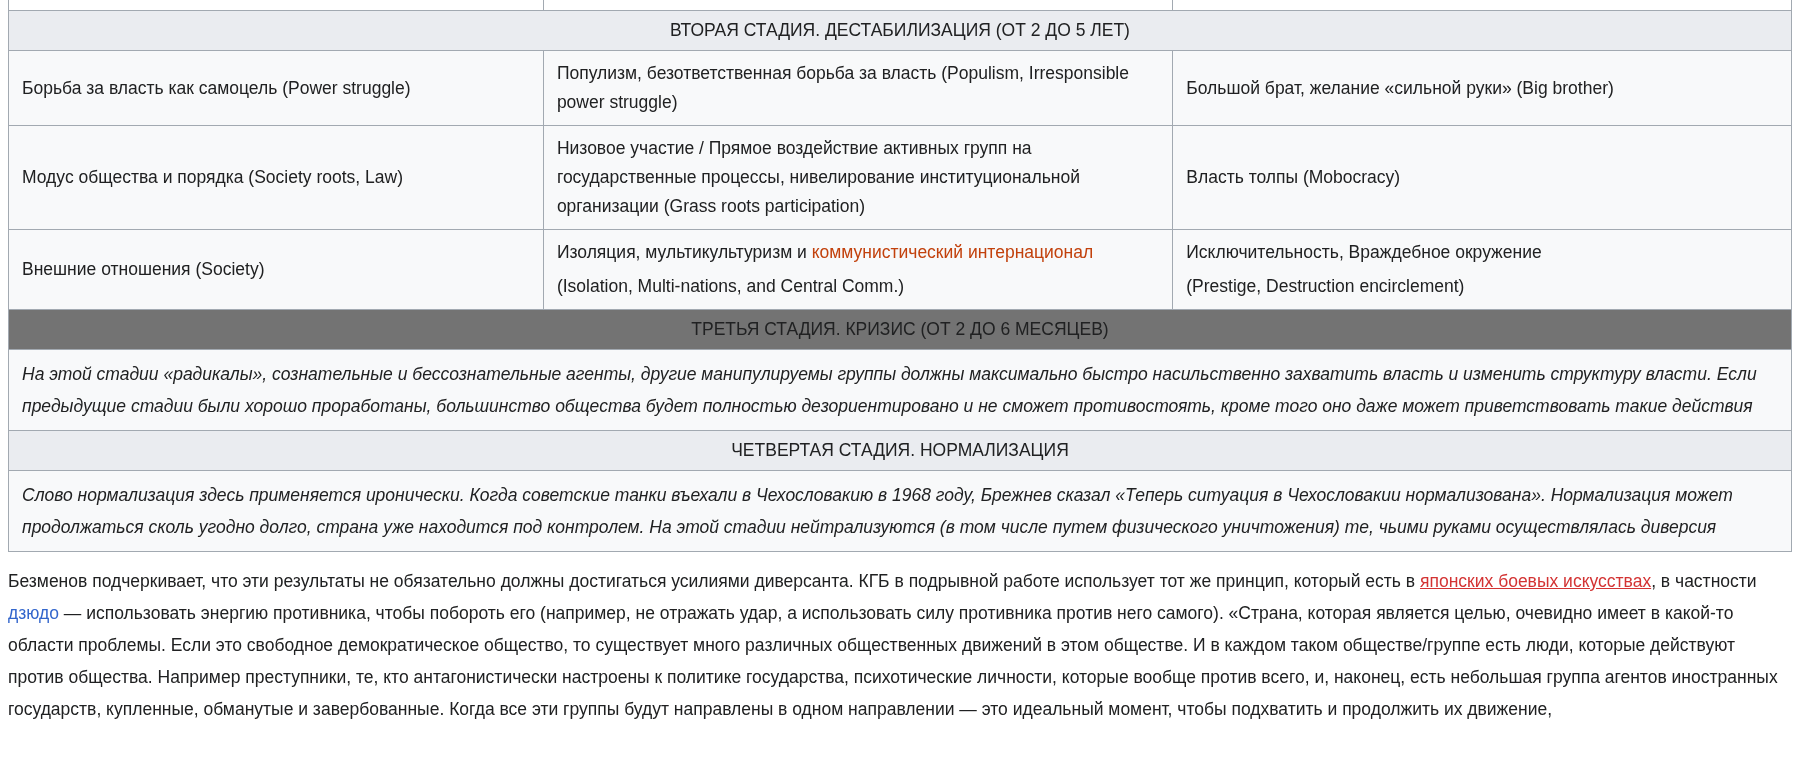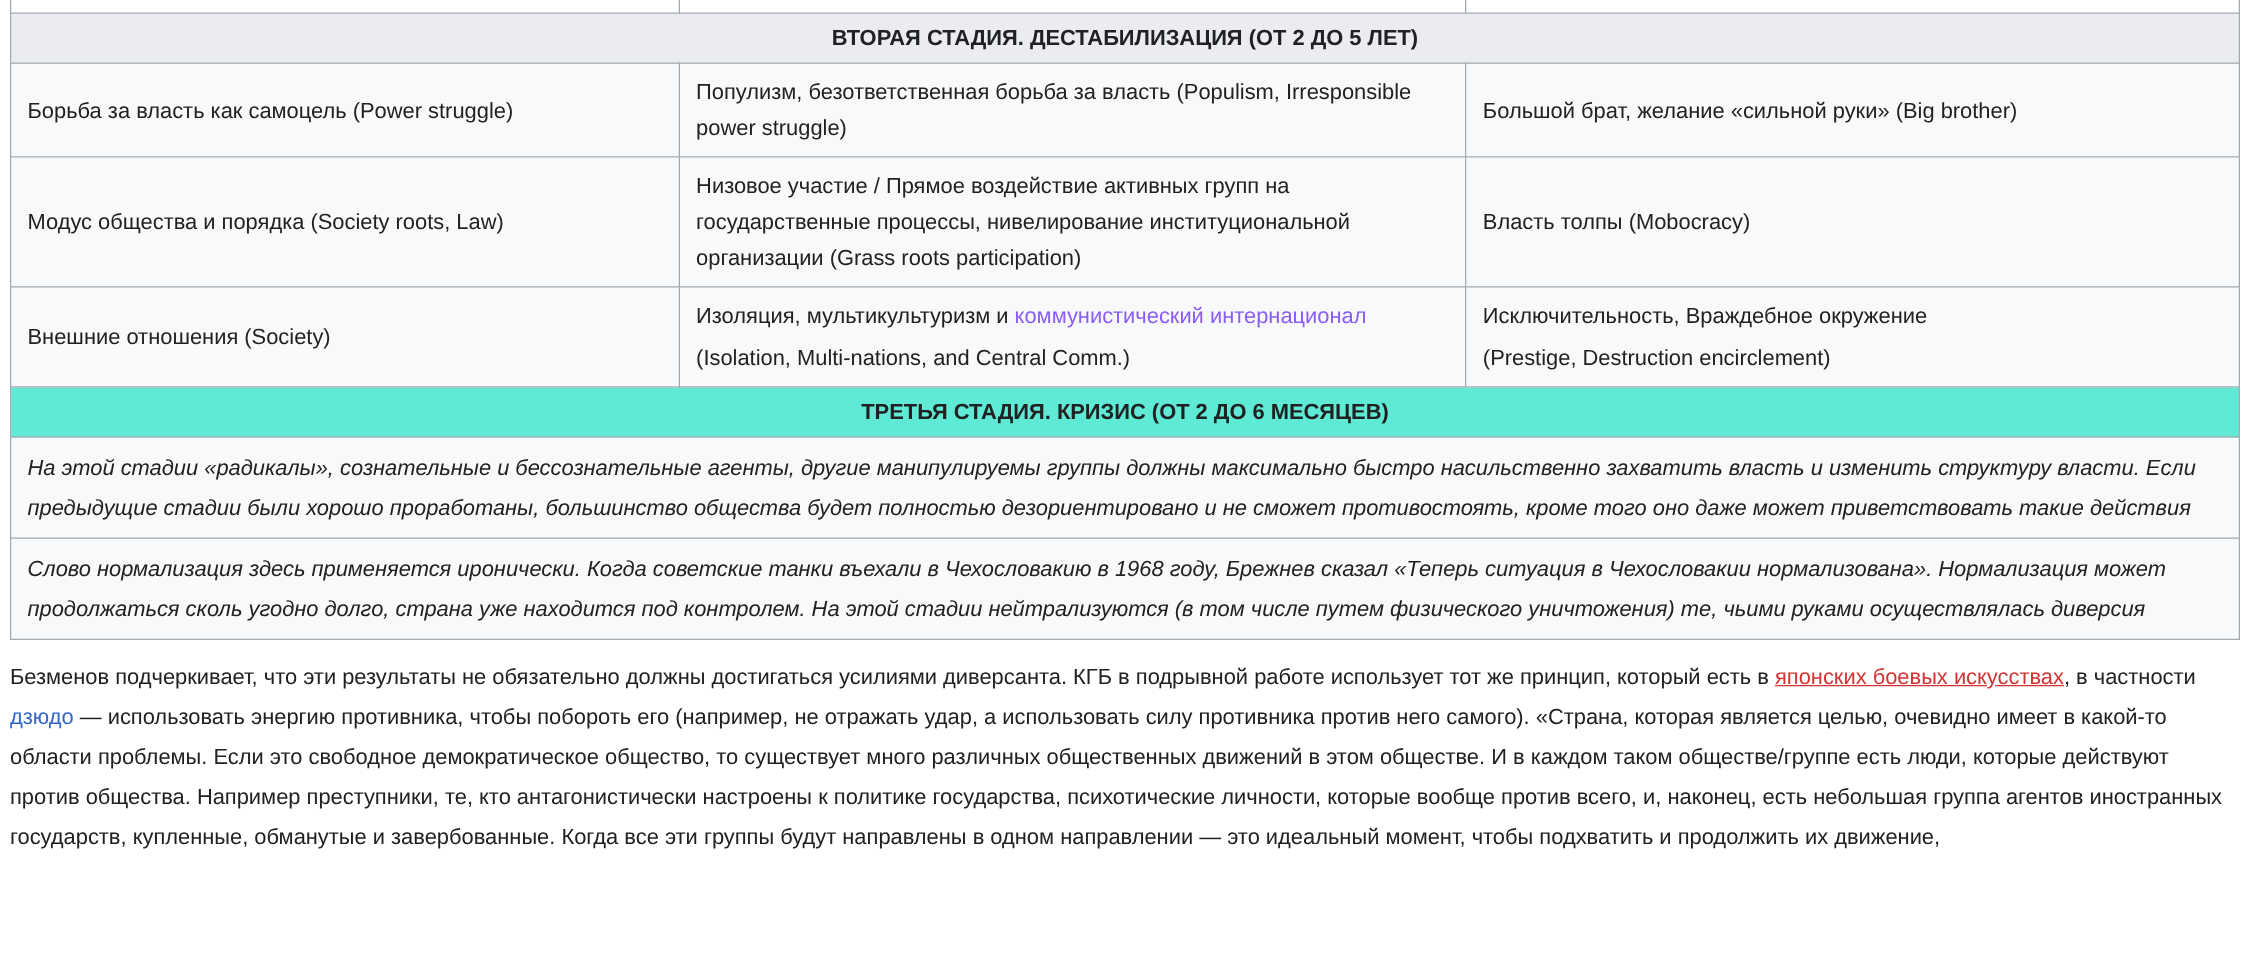"ВТОРАЯ СТАДИЯ. ДЕСТАБИЛИЗАЦИЯ (ОТ 2" table.wikitable th.stage-header { font-weight: bold -> normal }
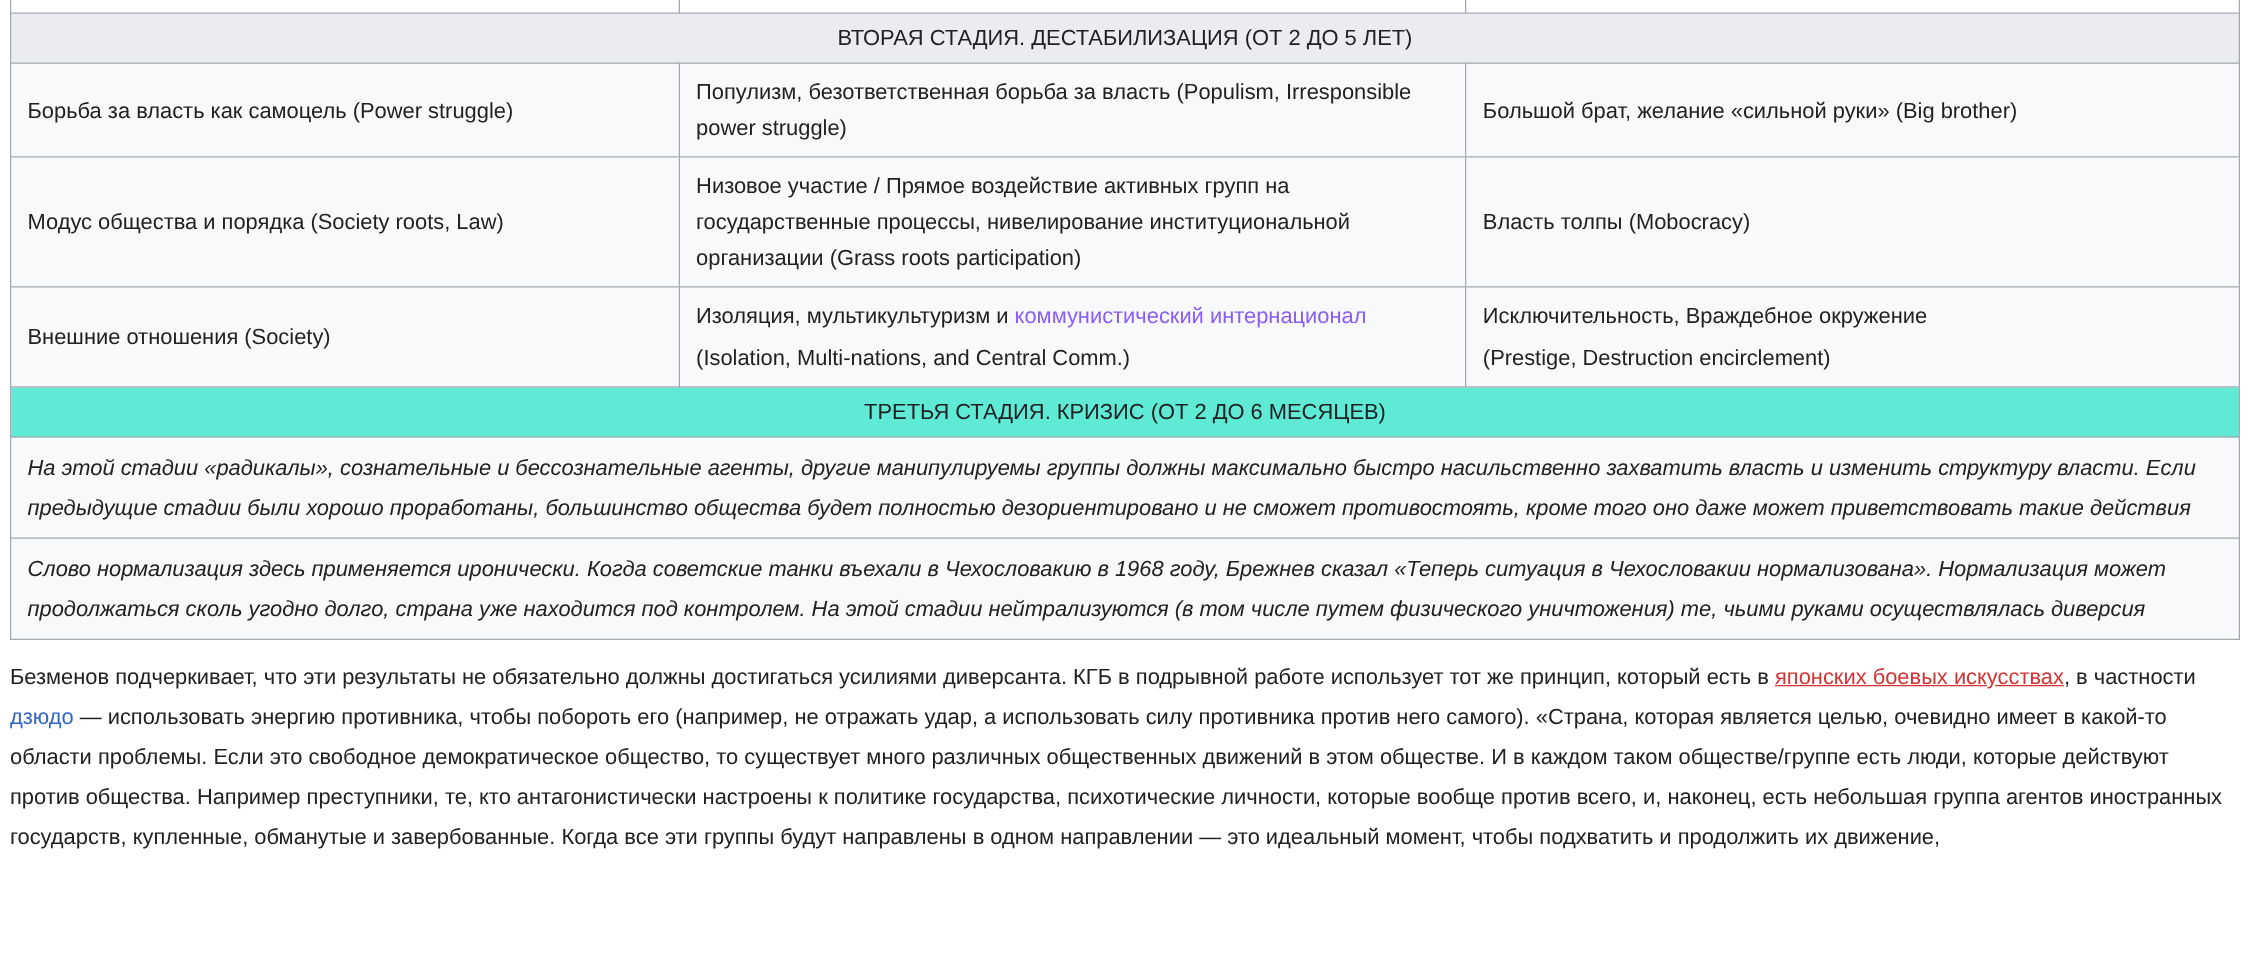"коммунистический интернационал" a.wl-blue { color: #8b5cf6 -> #c2410c }
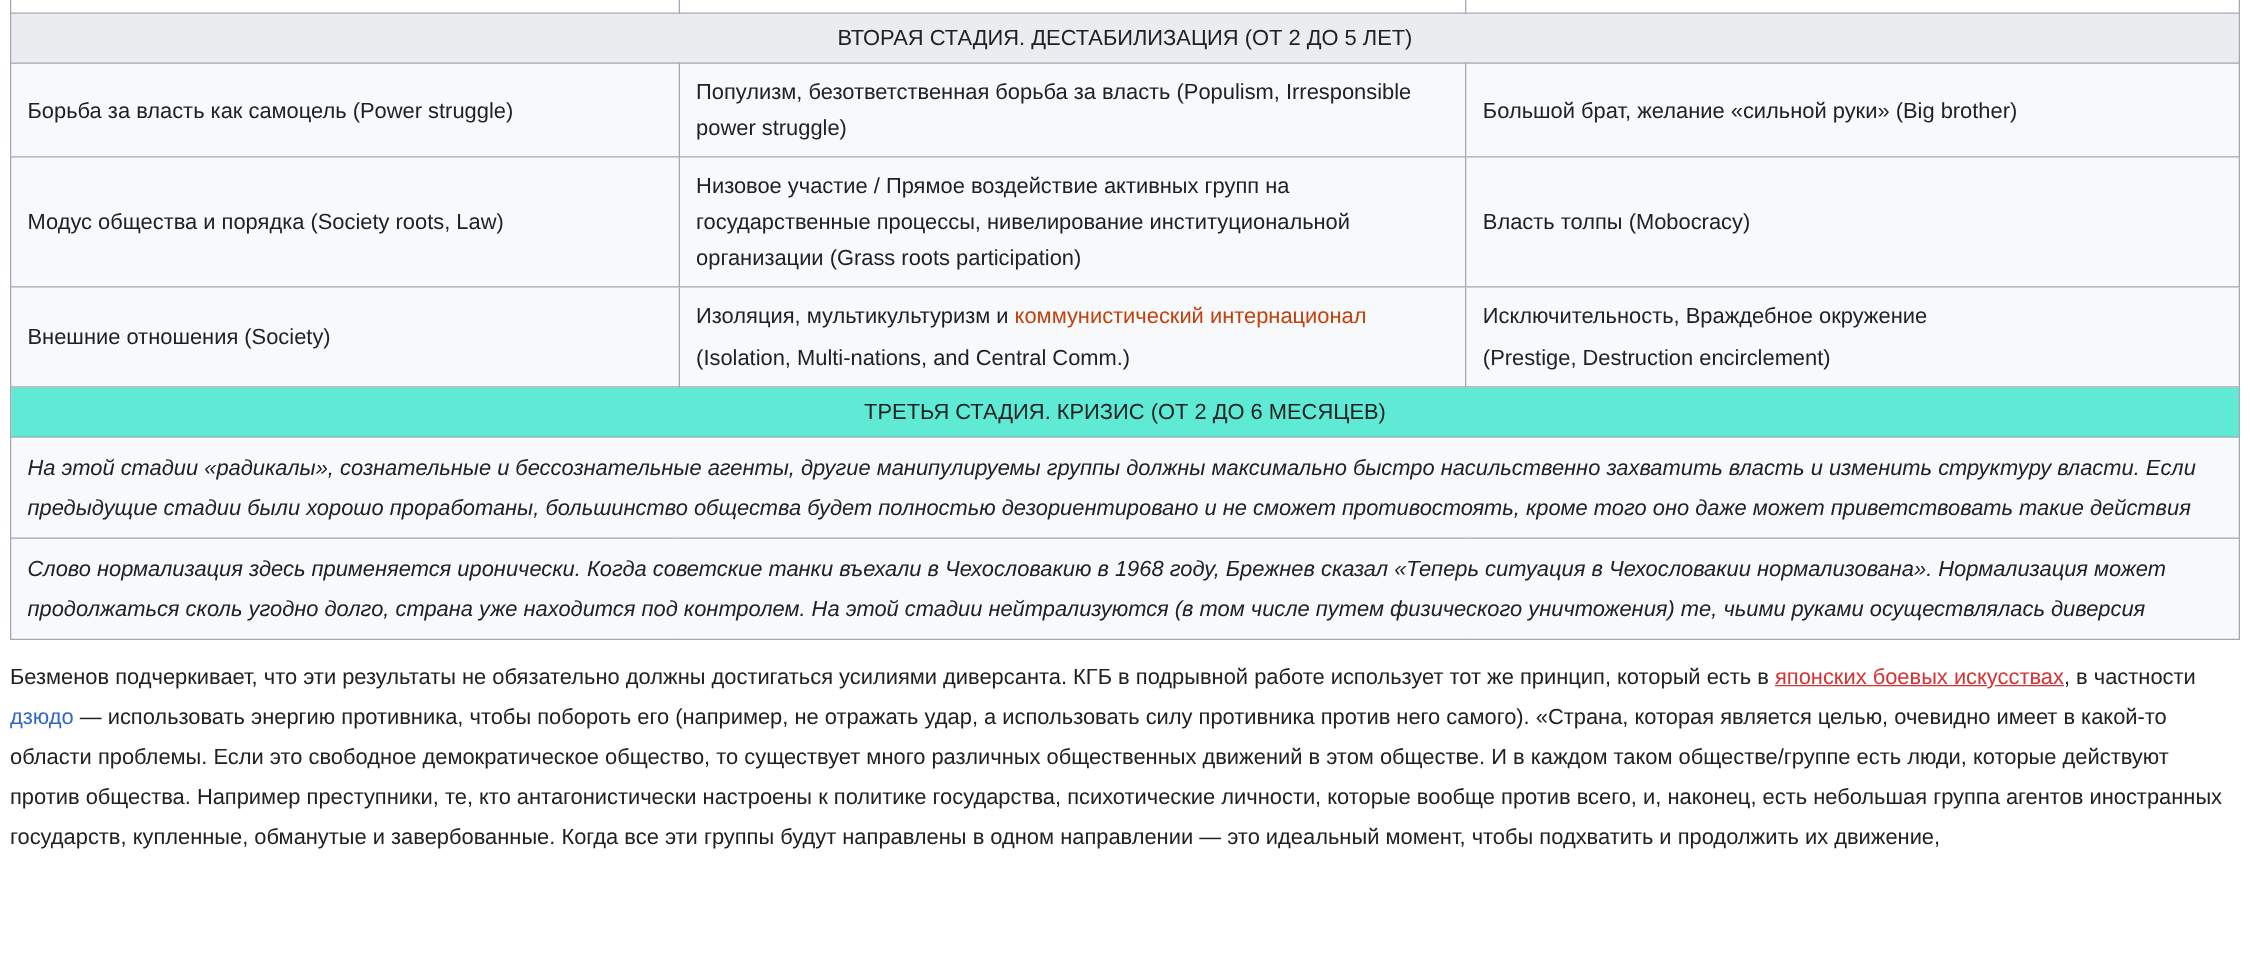"ТРЕТЬЯ СТАДИЯ. КРИЗИС (ОТ 2" th.stage-header { background: #5eead4 -> #737373 }
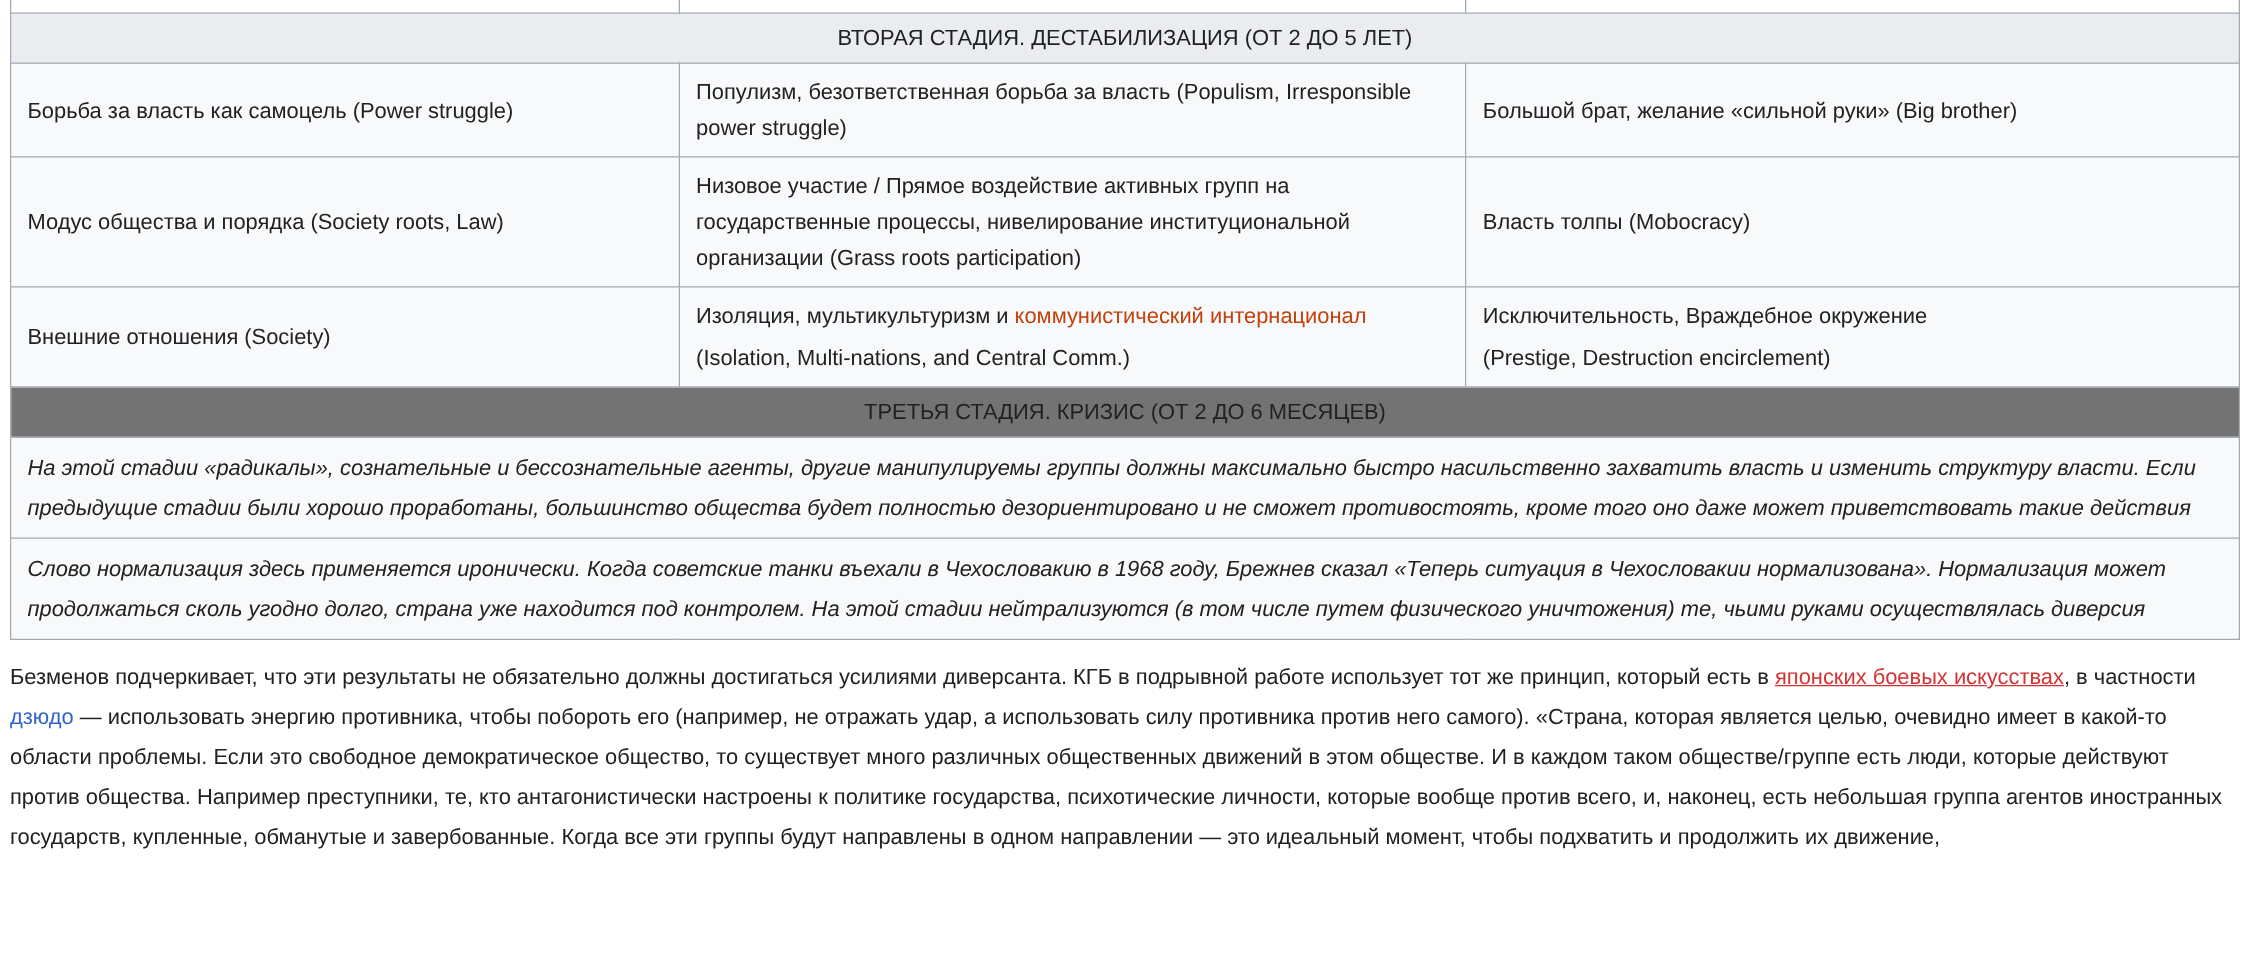"ЧЕТВЕРТАЯ СТАДИЯ. НОРМАЛИЗАЦИЯ" tr { html: none -> <tr> <th>ЧЕТВЕРТАЯ СТАДИЯ. НОРМАЛИЗАЦИЯ</th> </tr> }
